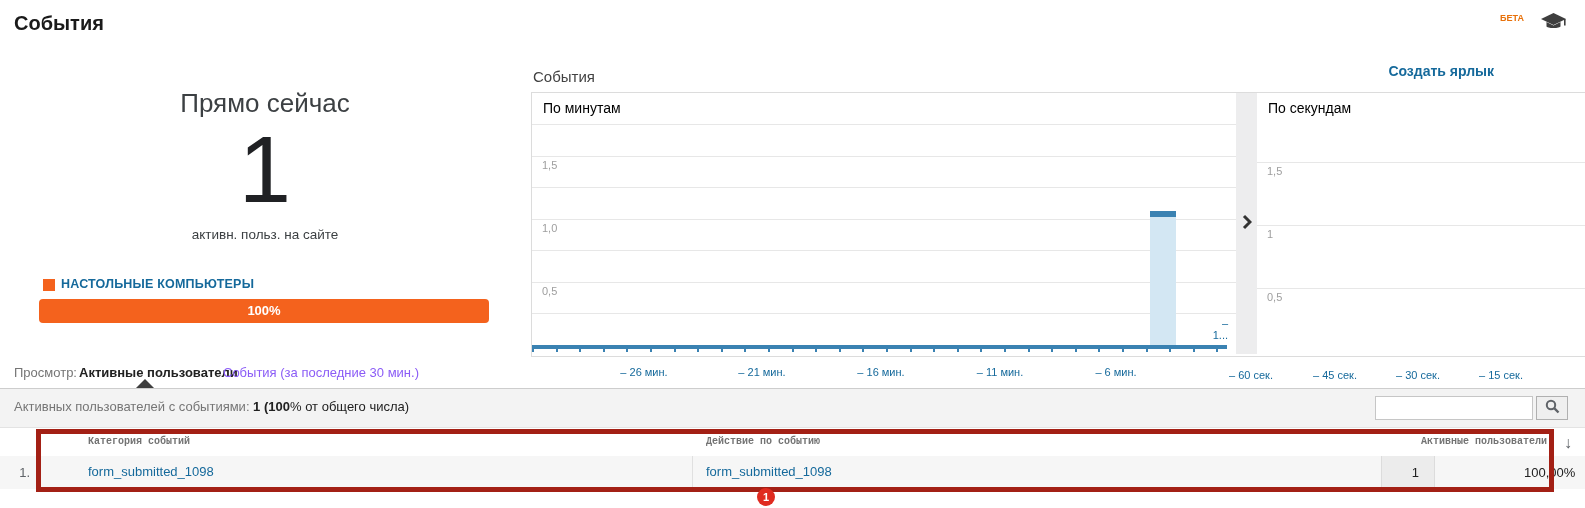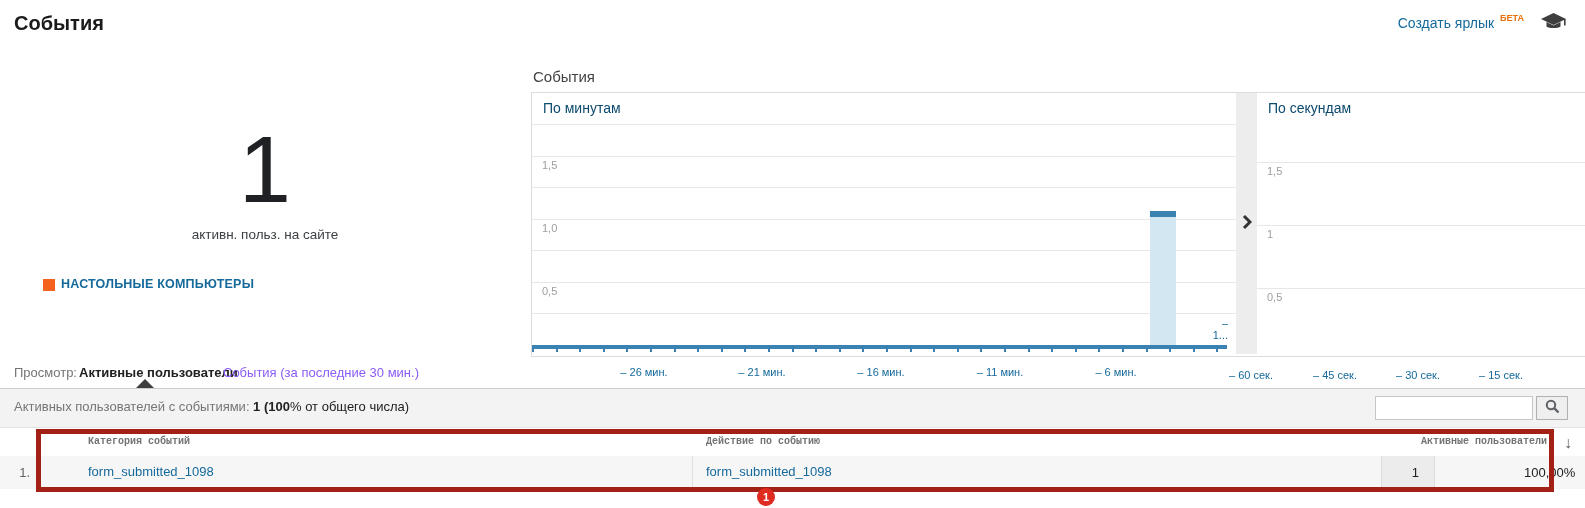"Создать ярлык" .shortcut-link { font-weight: normal -> bold; margin-top: none -> 48px }
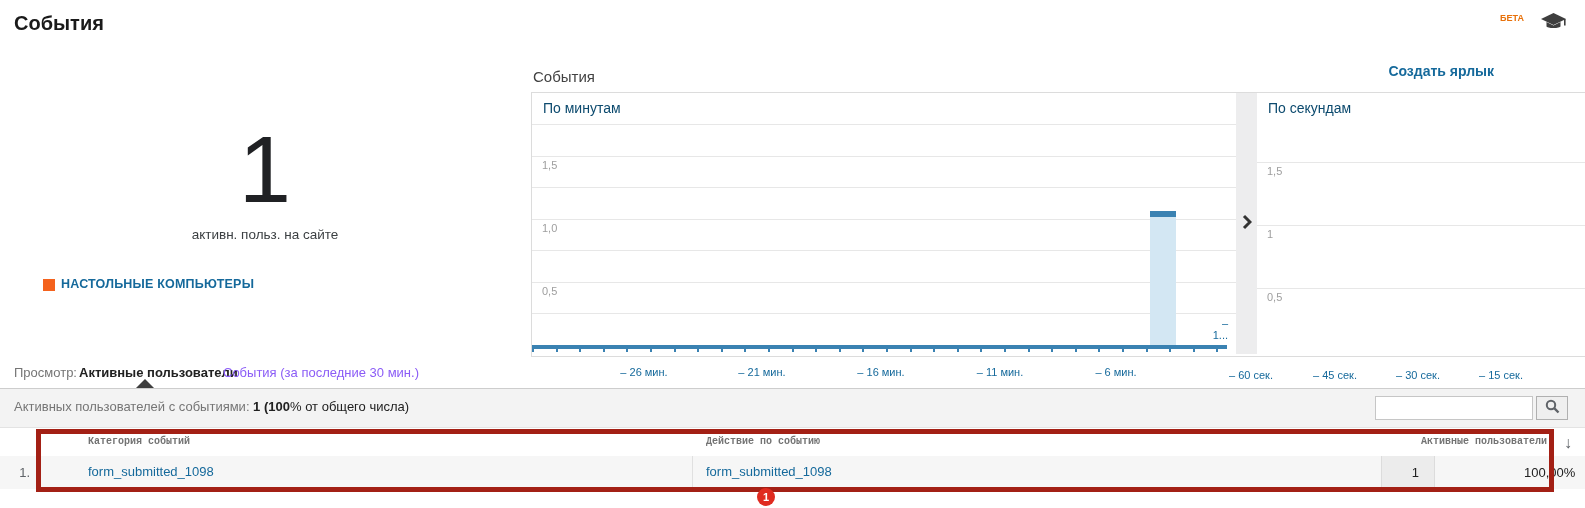"Прямо сейчас" div.abs { html: none -> <div>Прямо сейчас</div> }
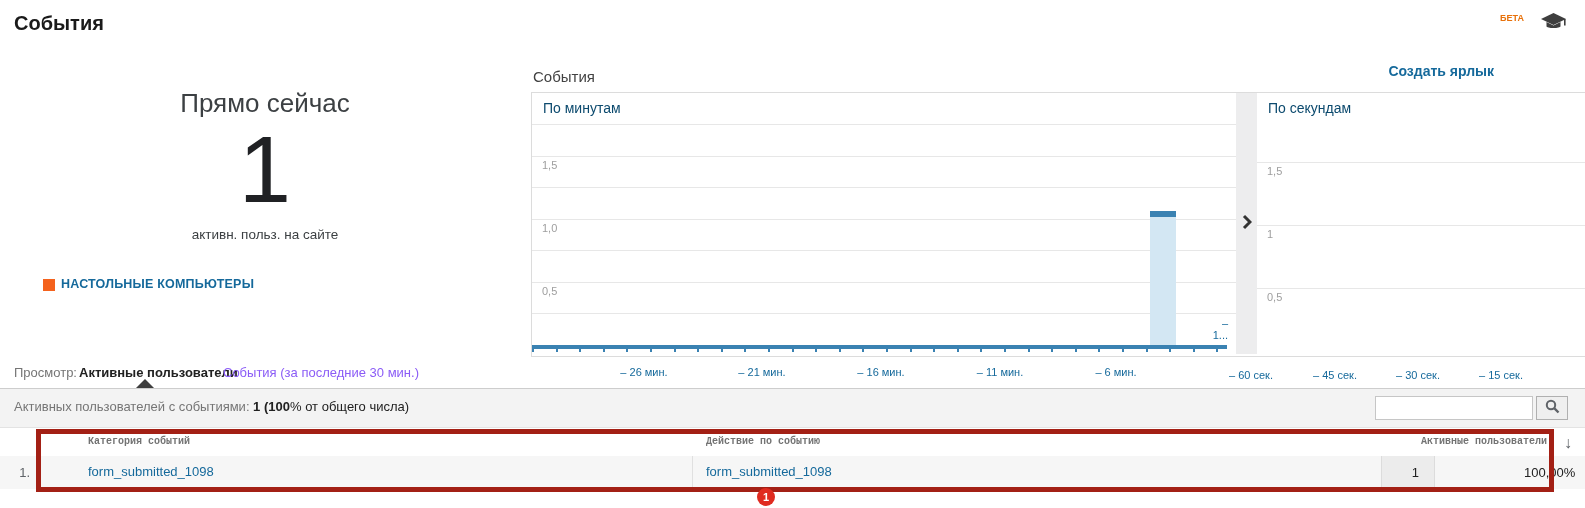"По минутам" .panel-label { color: #0c4a6e -> #000000 }
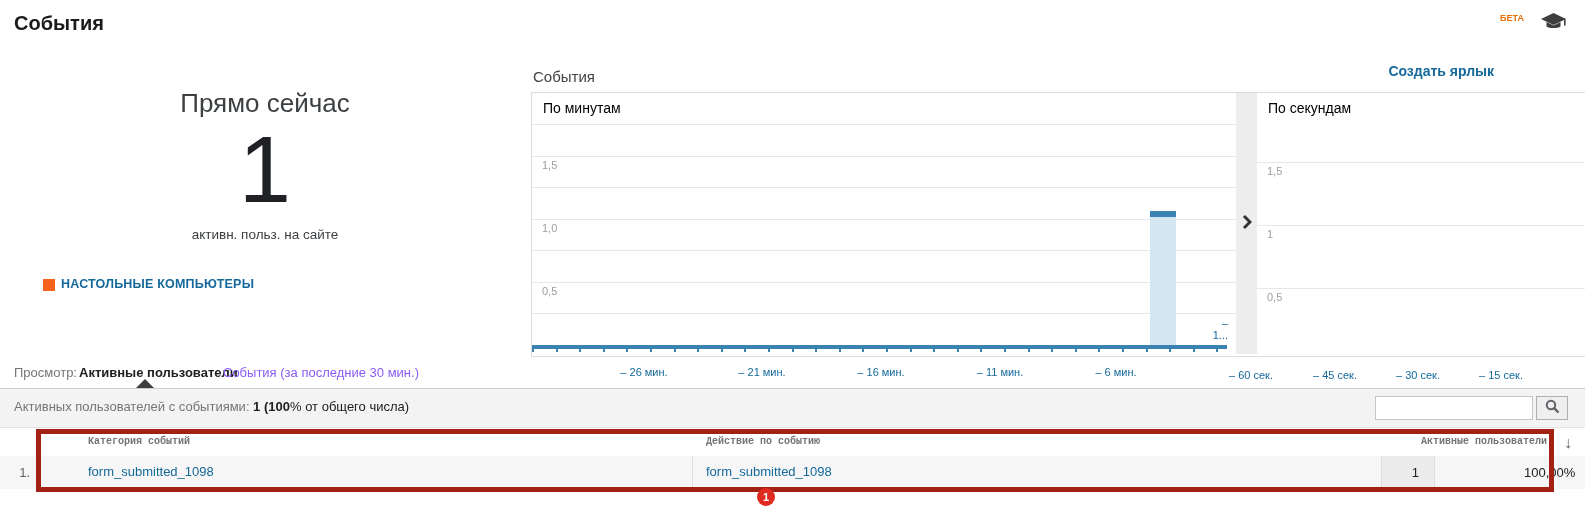"100%" div.abs { html: none -> <div>100%</div> }
